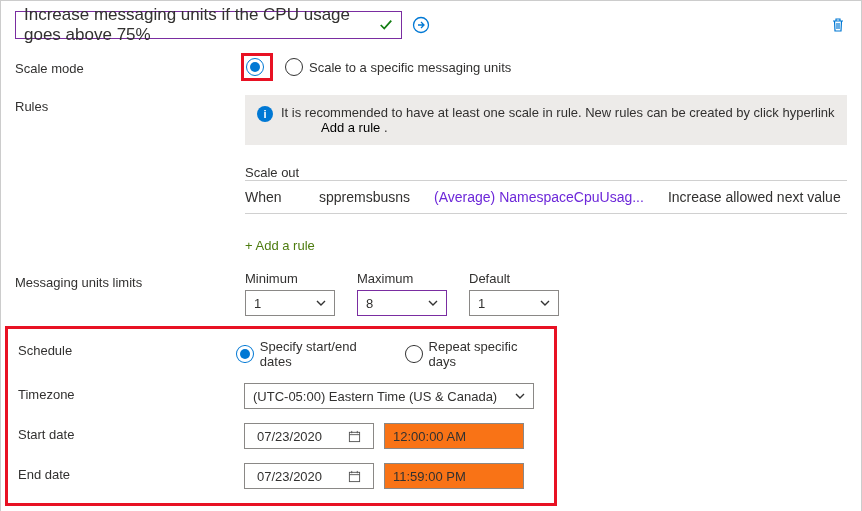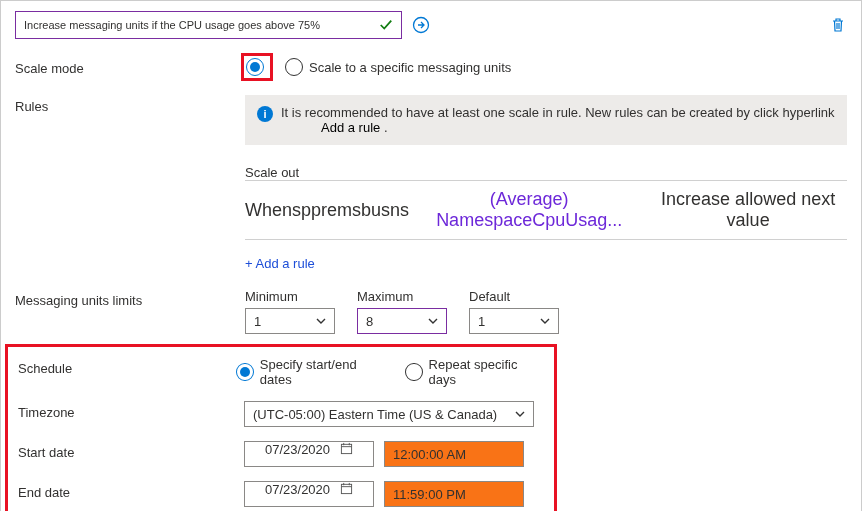"Increase messaging units if the" .title-input { font-size: 11px -> 17px }
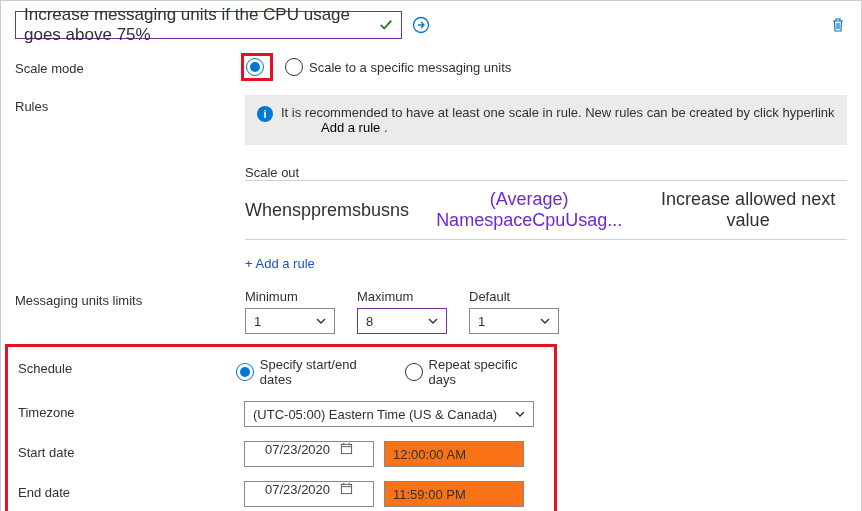"When" .rule-row { font-size: 18px -> 14px; gap: none -> 24px; text-align: center -> none }
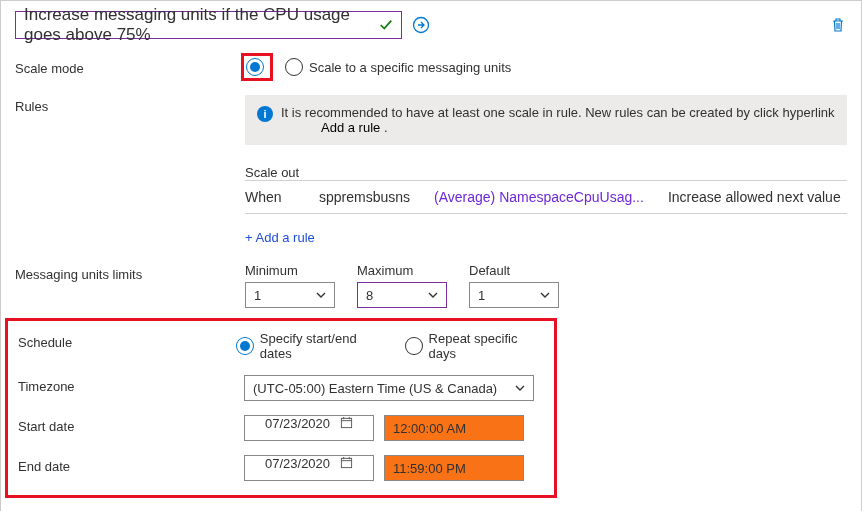"+ Add a rule" .add-rule { color: #1d4ed8 -> #4d7c0f; margin-top: 8px -> 16px }
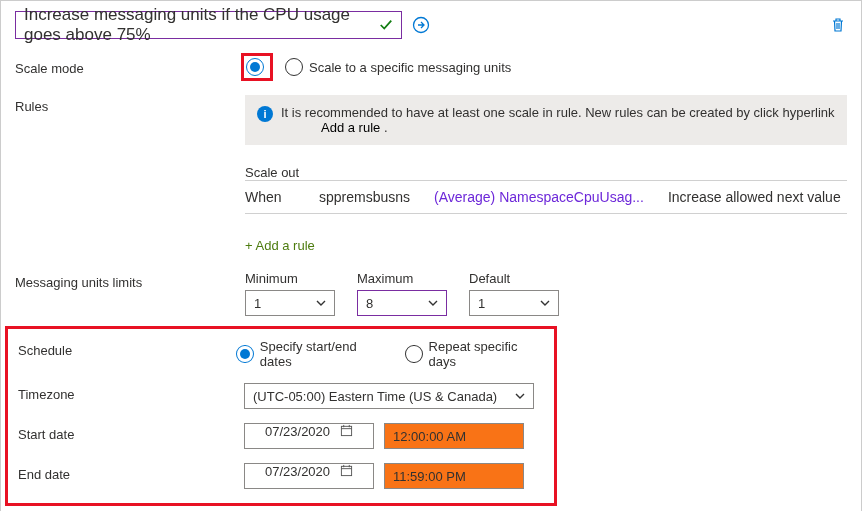"07/23/2020" .date-box { align-items: none -> center; padding: 0 20px -> 0 12px }
